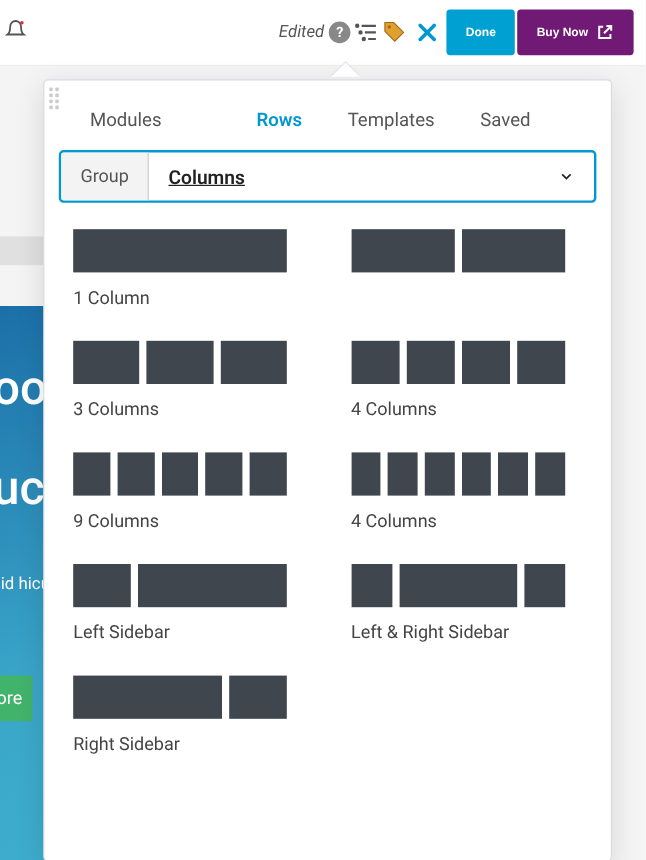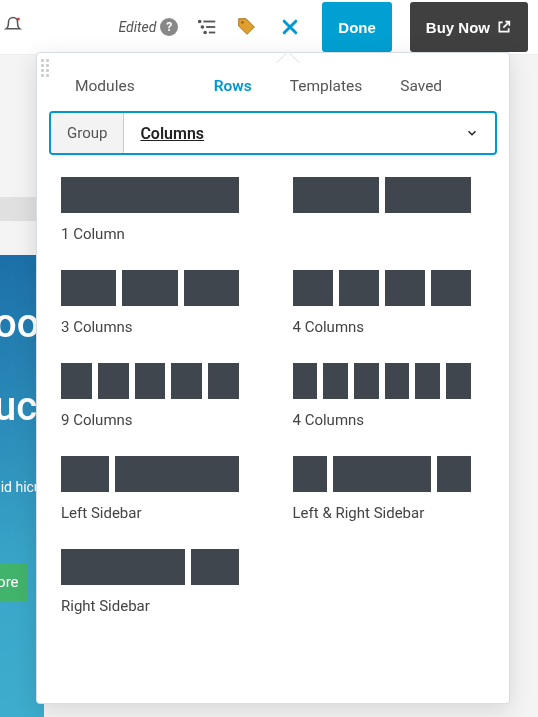"Edited" .toolbar { gap: 18px -> 2px }
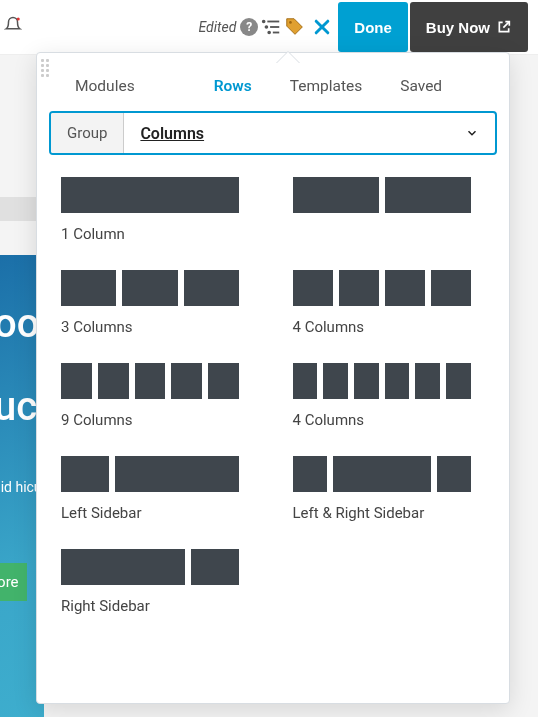"Done" .btn { font-size: 15px -> 10px; height: 50px -> 38px }
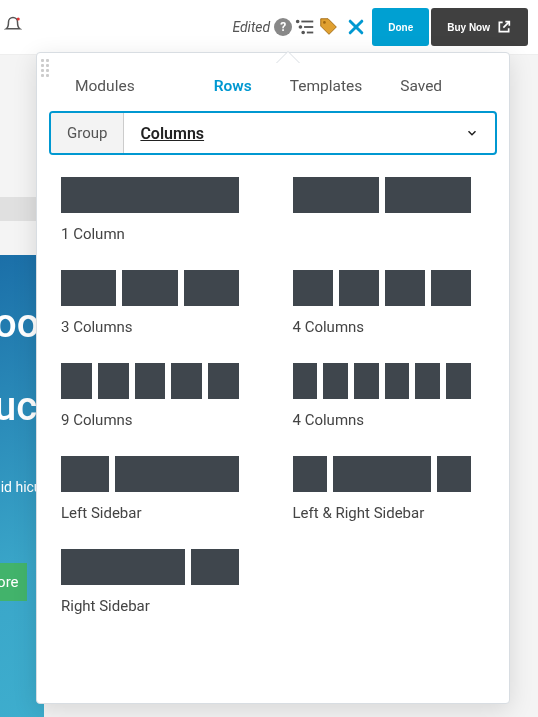"Buy Now" .btn-buy { background: #404040 -> #701a75 }
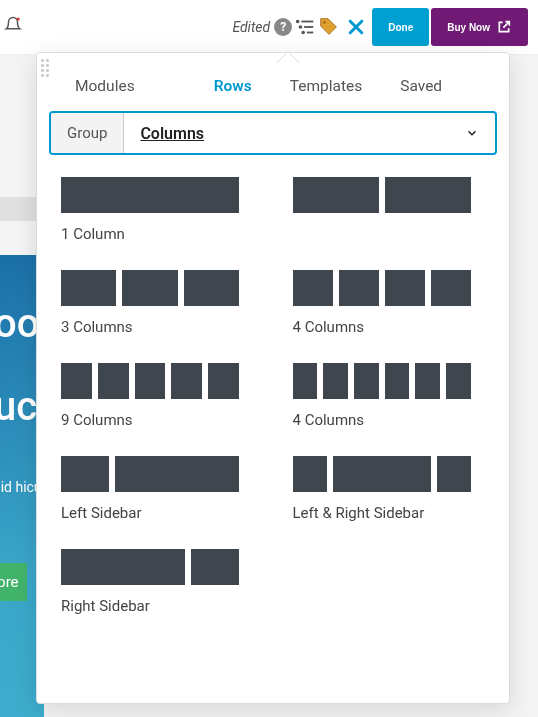"Modules" .panel { top: 52px -> 66px }
